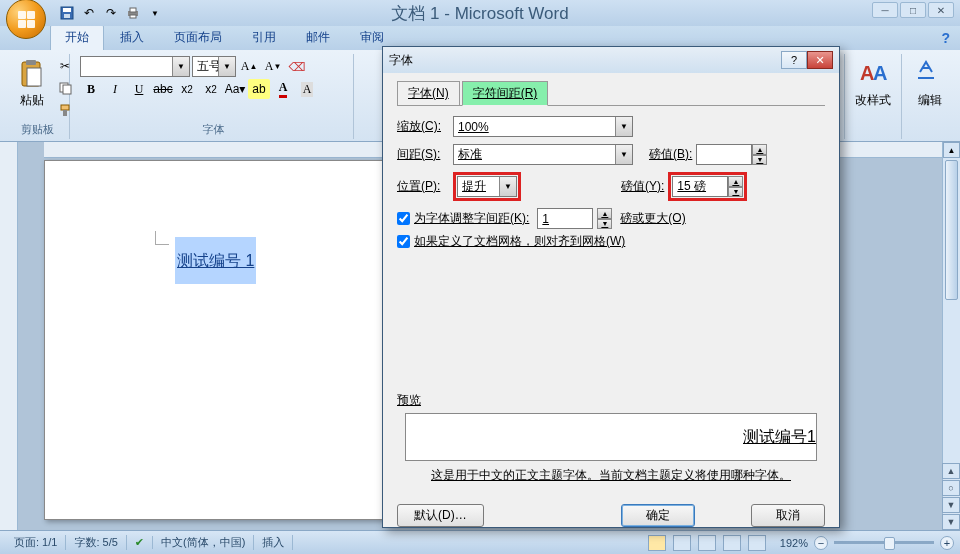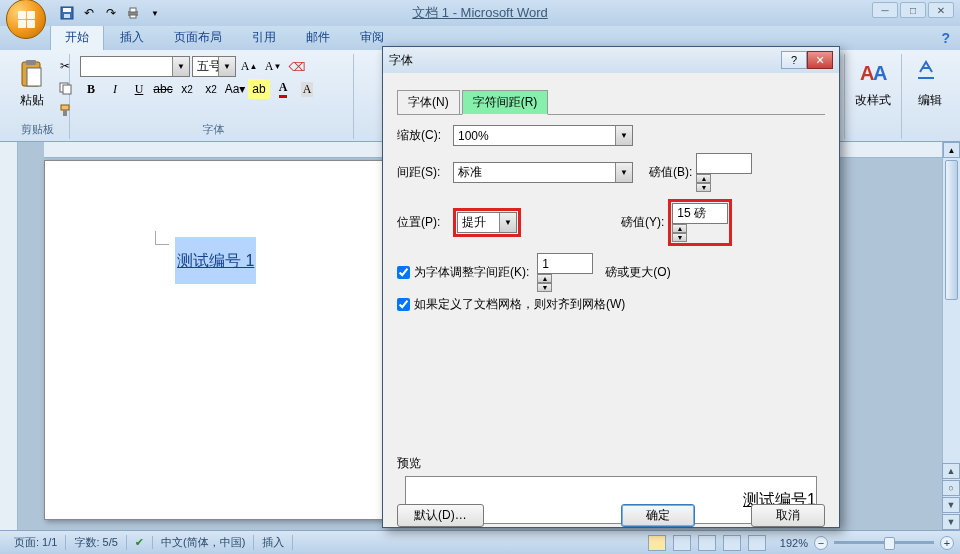"文档 1 - Microsoft Word" .title-text { font-size: 13px -> 17px; text-decoration: underline -> none }
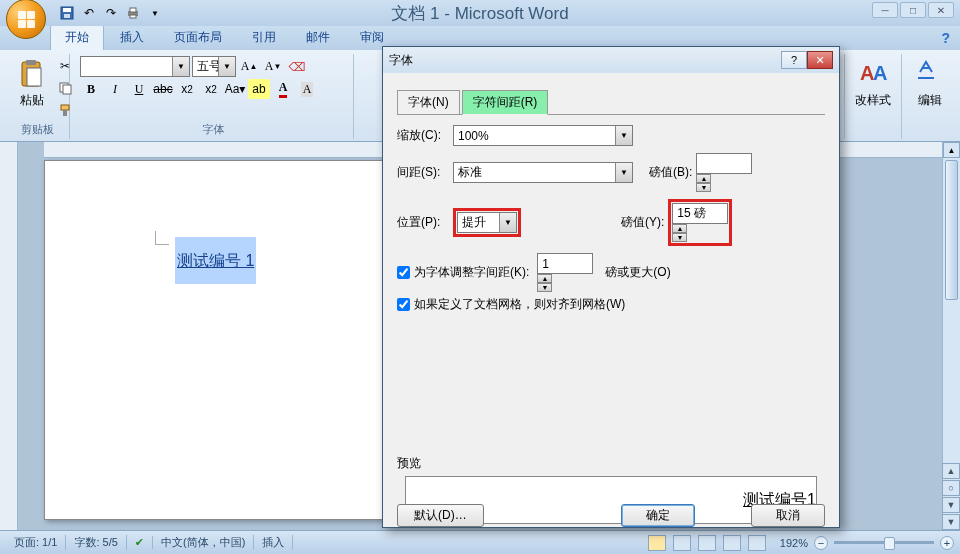"字体(N)" .dlg-body { padding: 16px 14px -> 7px 14px; text-decoration: none -> underline }
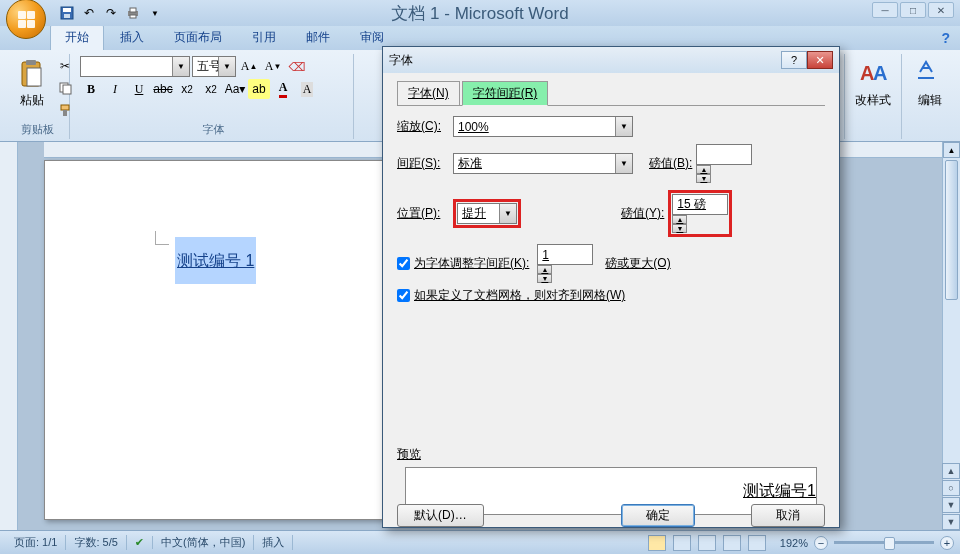"15 磅" .spinner { flex-direction: column -> none }
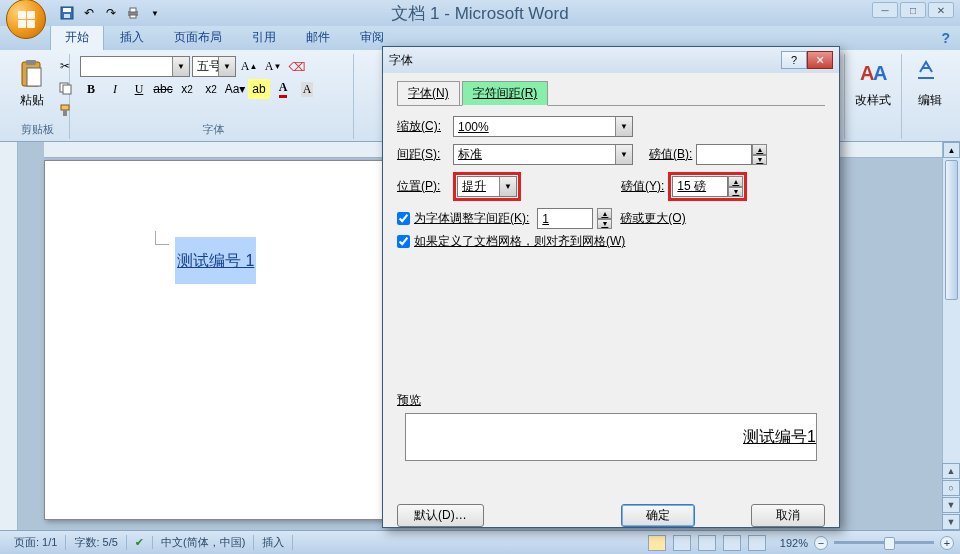"这是用于中文的正文主题字体。当前文档主题定义将使用哪种字体。" div.preview-hint { html: none -> <div>这是用于中文的正文主题字体。当前文档主题定义将使用哪种字体。</div> }
